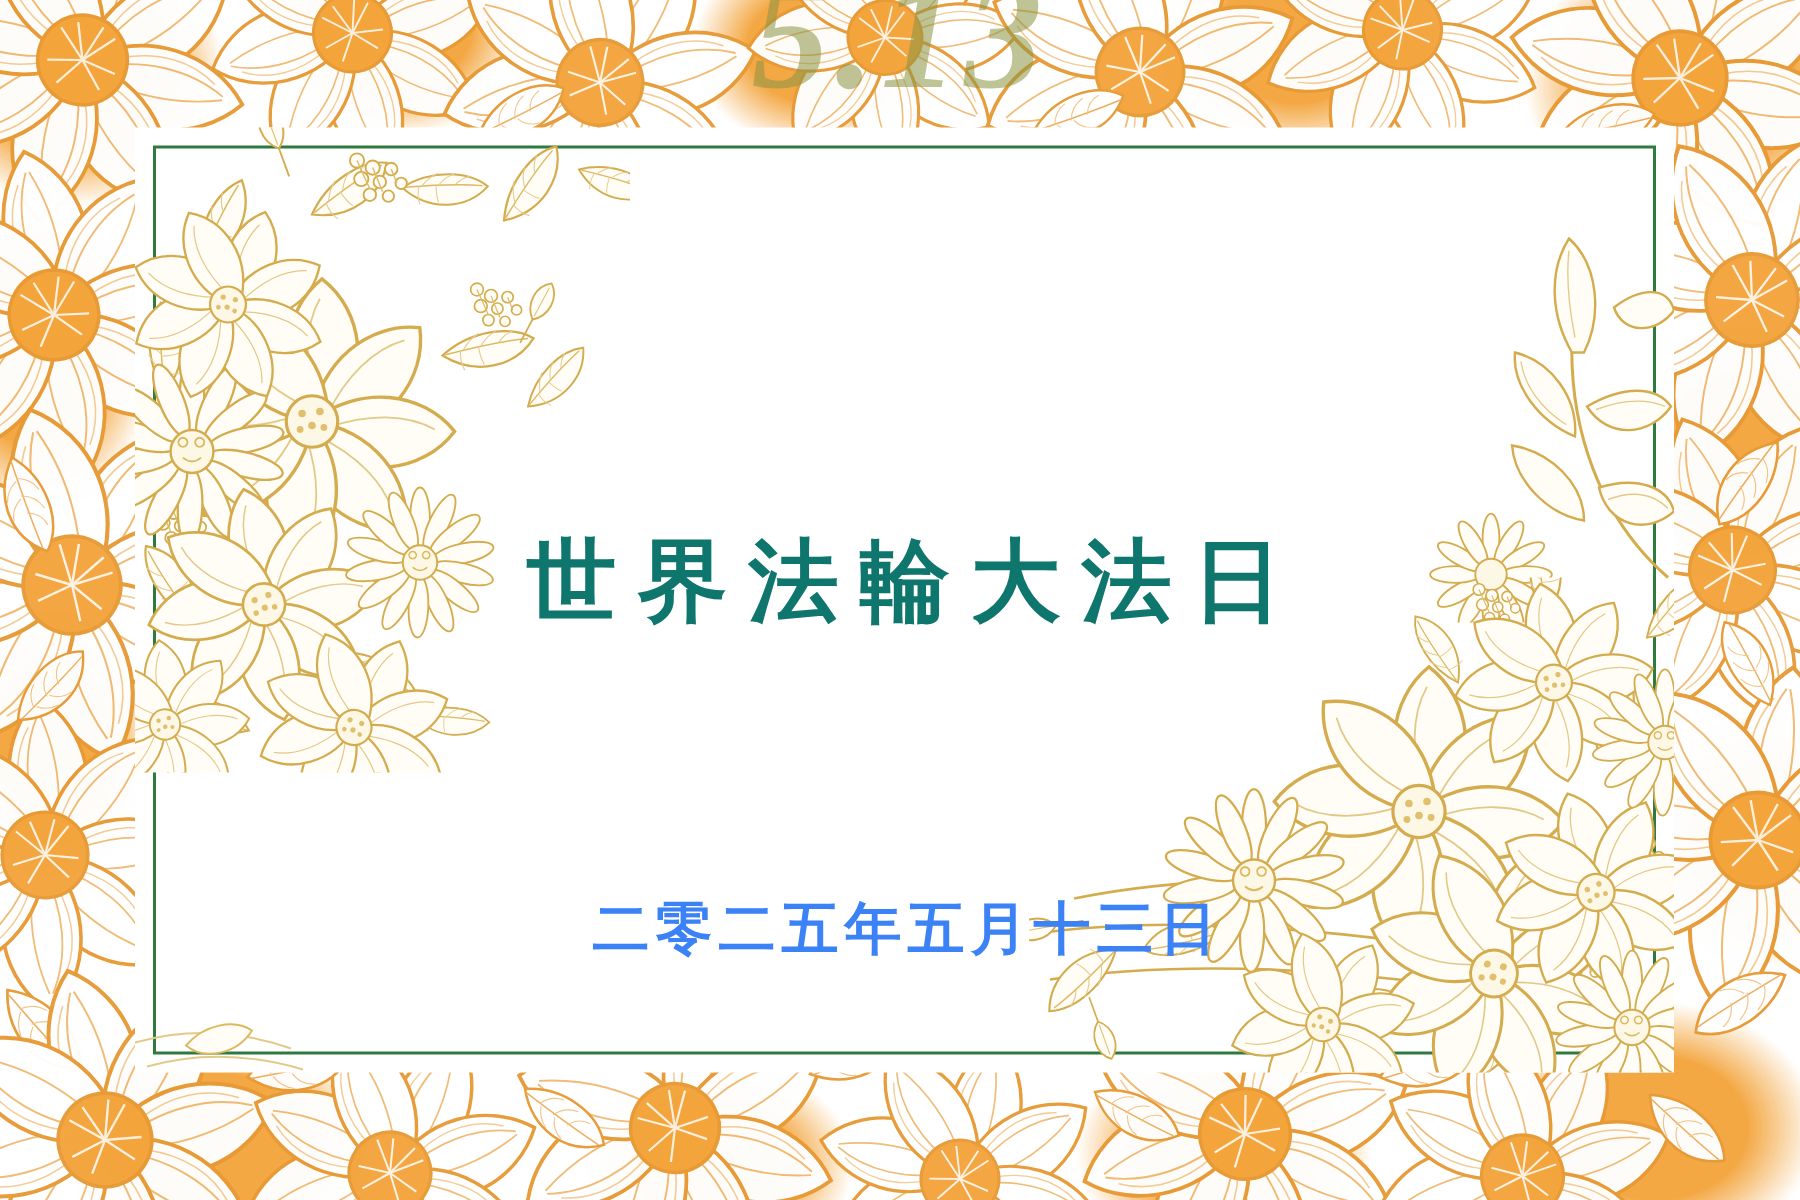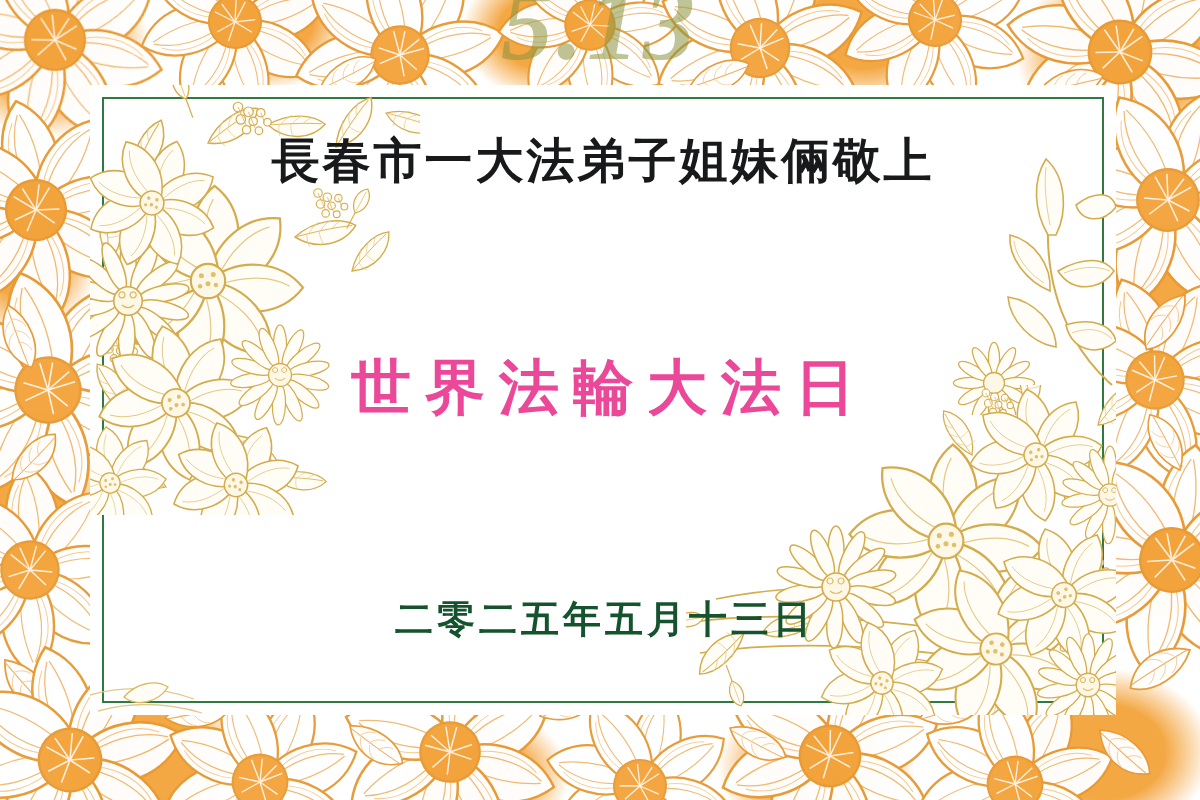"長春市一大法弟子姐妹倆敬上" div { html: <div>長春市一大法弟子姐妹倆敬上</div> -> none }
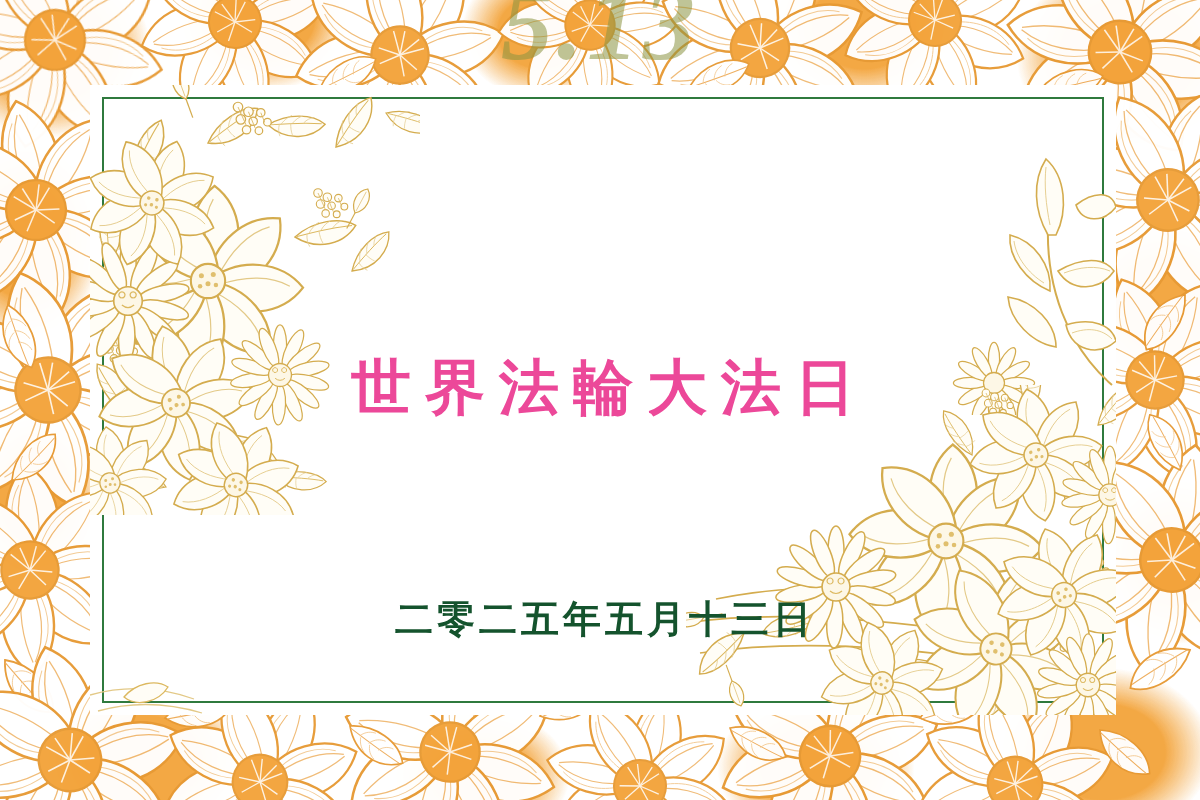"世界法輪大法日" #main-title { color: #ec4899 -> #0f766e }
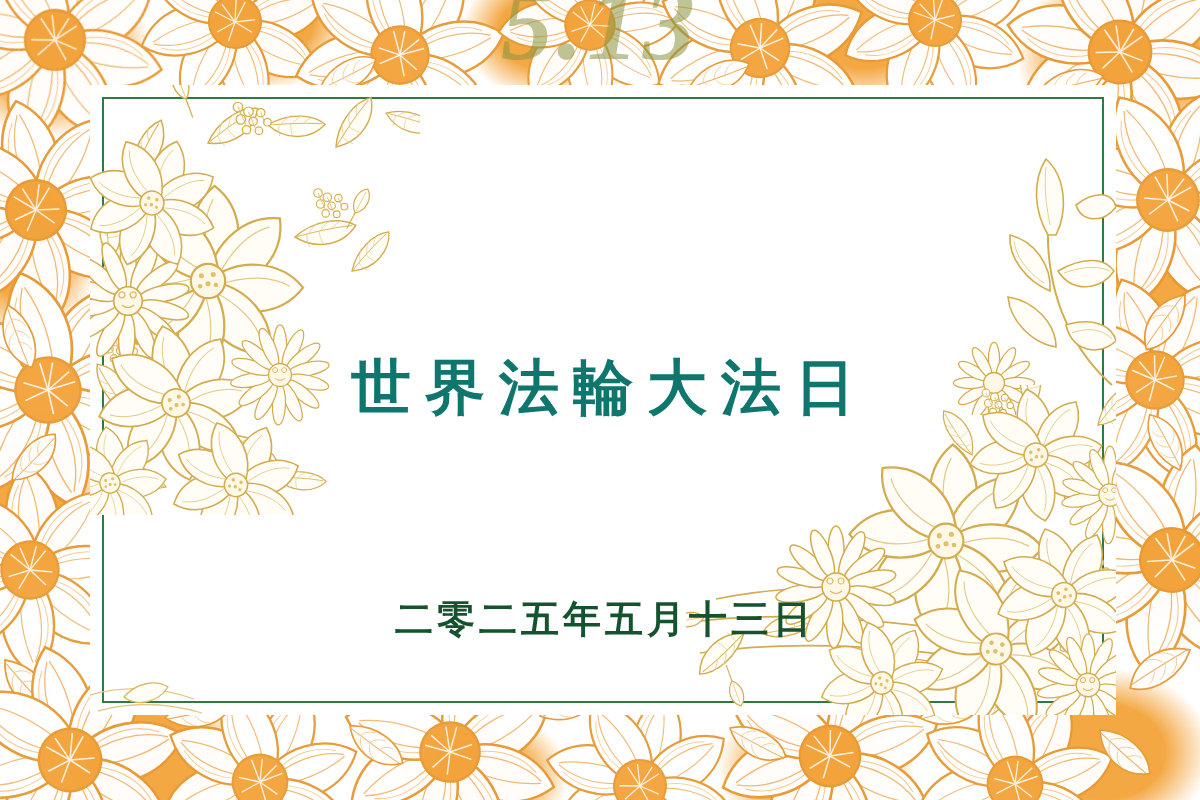"二零二五年五月十三日" #date-line { color: #14532d -> #3b82f6 }
